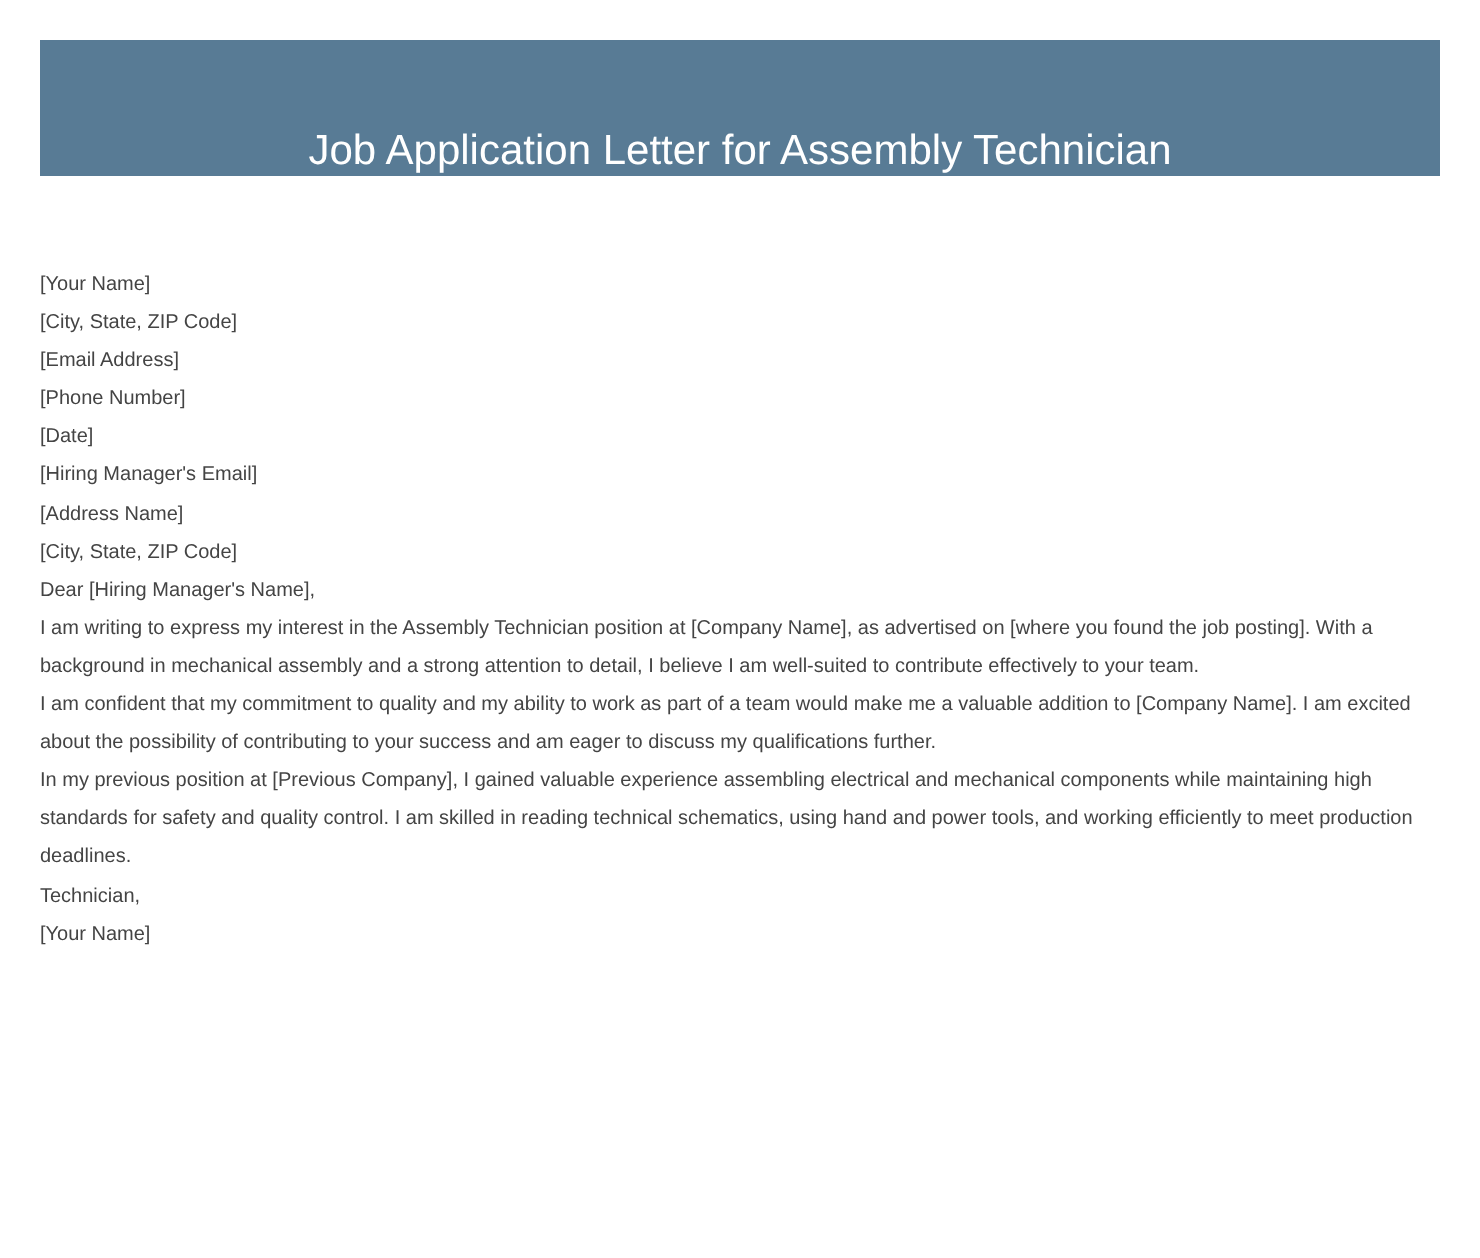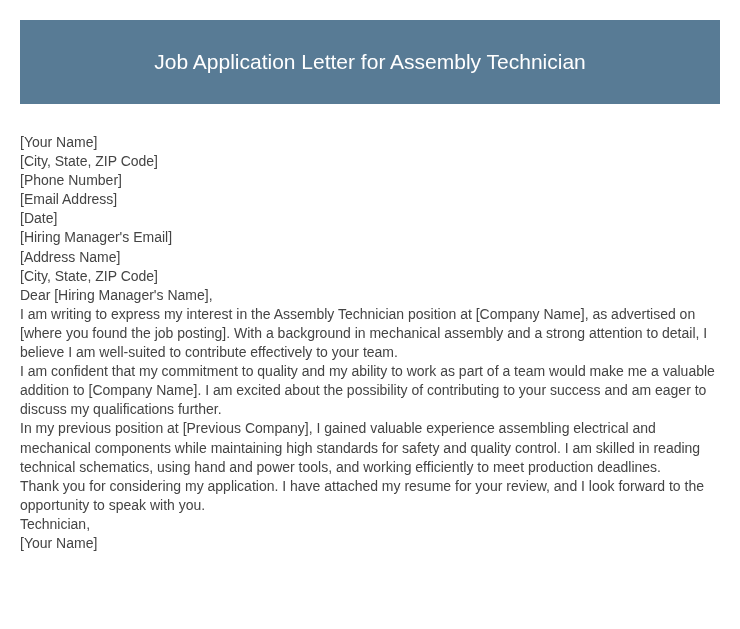"Job Application Letter for Assembly" .header { align-items: center -> flex-end; height: 84px -> 68px }
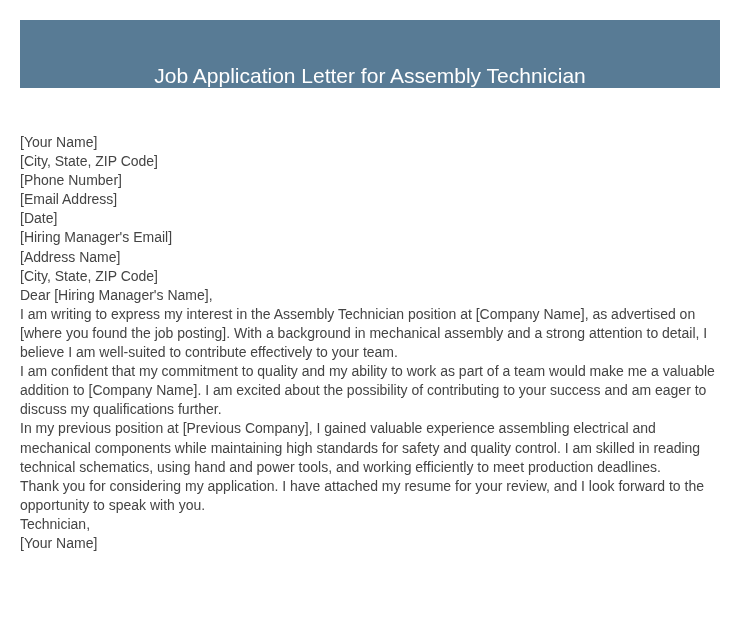"[Your Name]" .letter { font-size: 14px -> 10px }
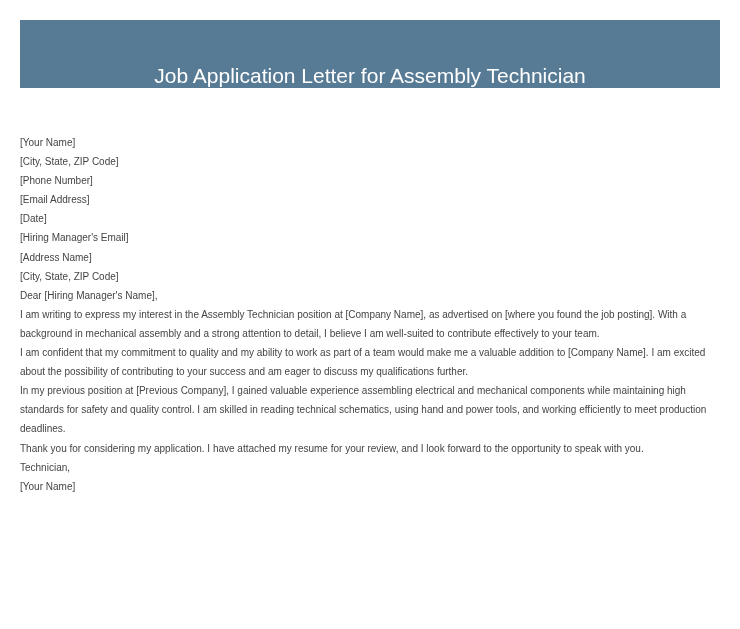"[Phone Number]" div { order: before "[Email Address]" -> after "[Email Address]" }
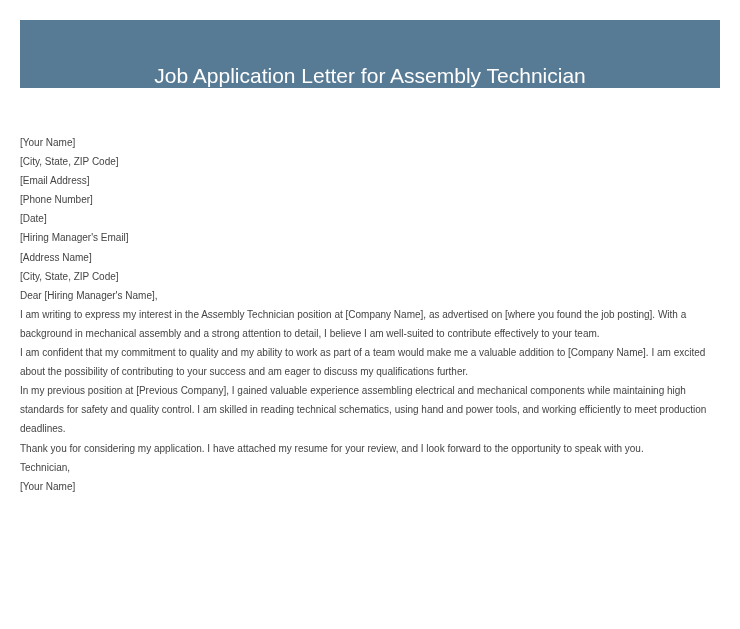"Thank you for considering my" div { html: <div>Thank you for considering my application. I have attached my resume for your review, and I look forward to the opportunity to speak with you.</div> -> none }
